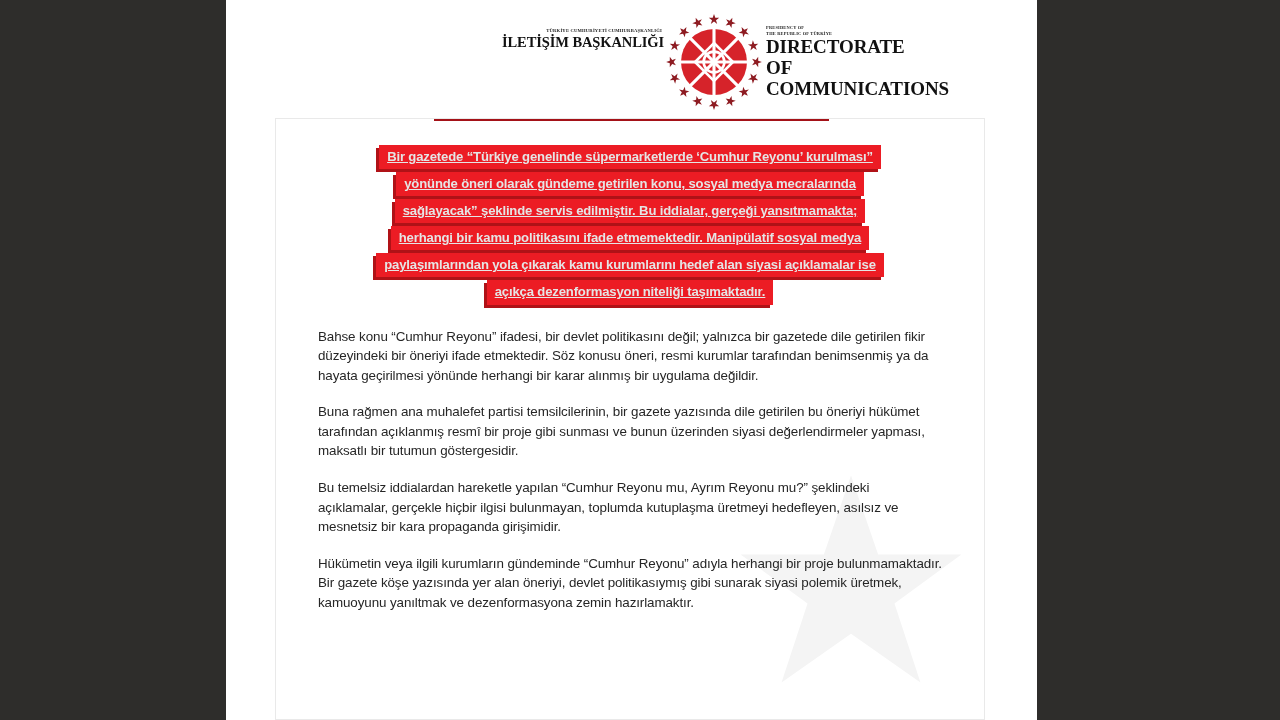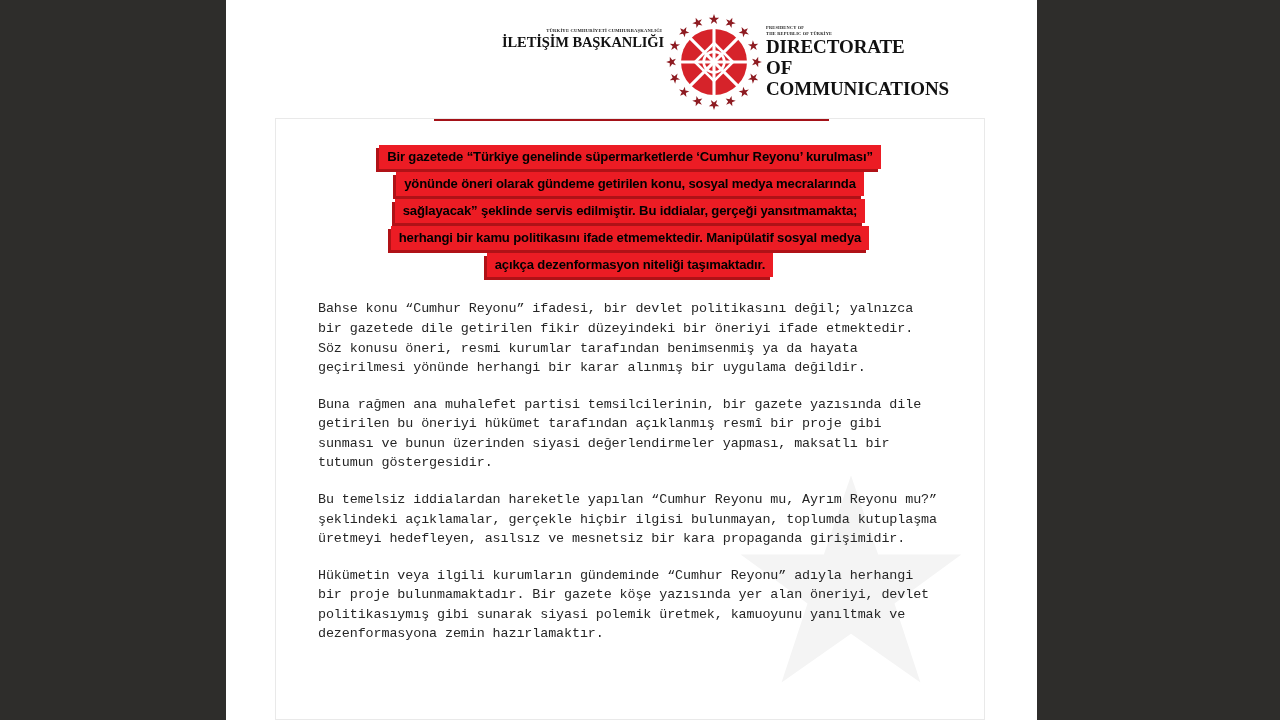"Bir gazetede “Türkiye genelinde" .hl-line { color: #000000 -> #e5e5e5; text-decoration: none -> underline }
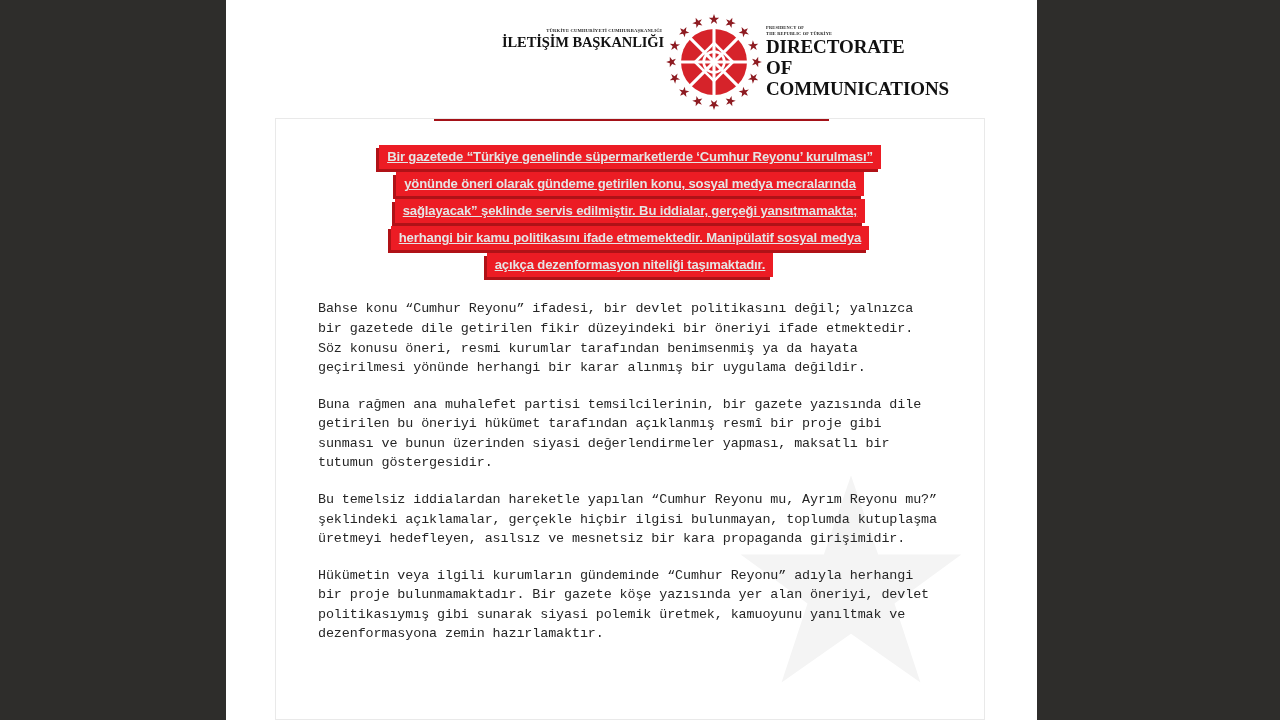"paylaşımlarından yola çıkarak kamu" span.hl-line { html: none -> <span>paylaşımlarından yola çıkarak kamu kurumlarını hedef alan siyasi açıklamalar ise</span> }
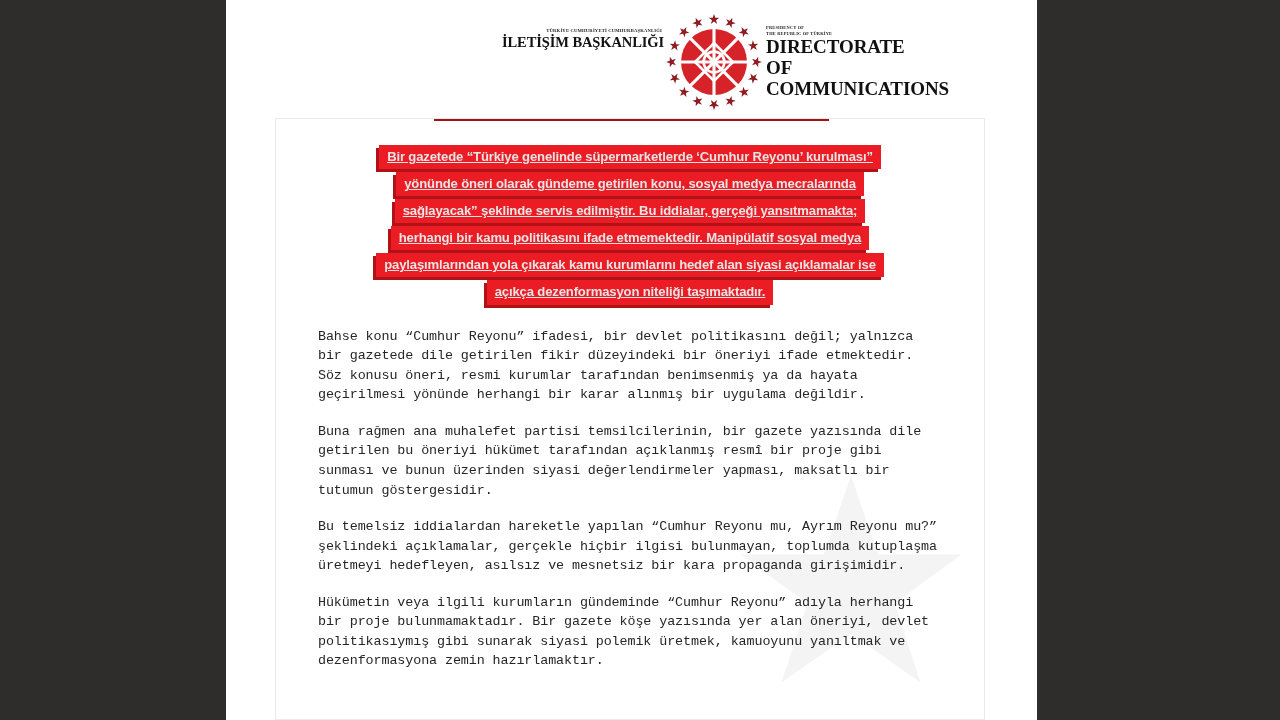"Bahse konu “Cumhur Reyonu” ifadesi," #body-copy { font-family: Liberation Mono, monospace -> none }
